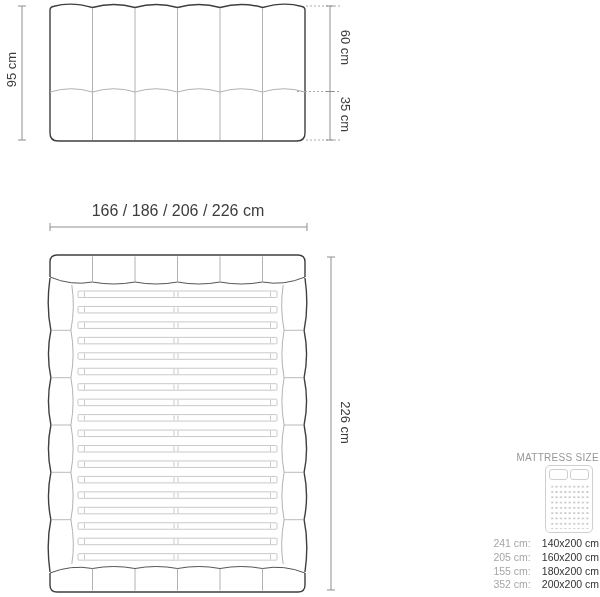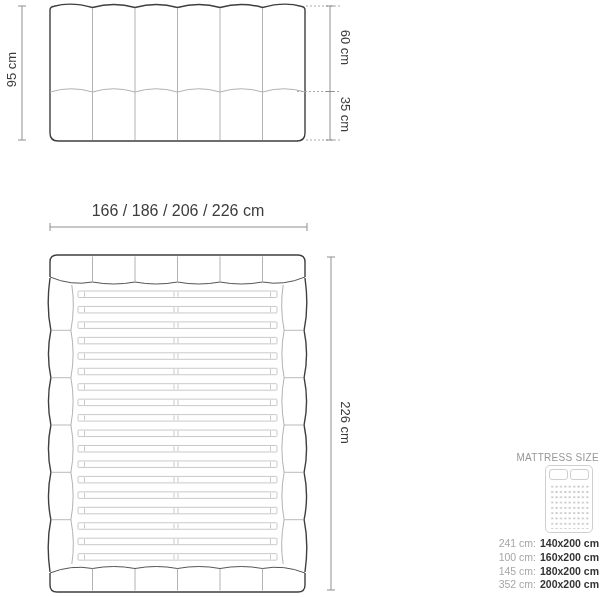"140x200 cm" .legend-size { font-weight: bold -> normal; margin-left: 4px -> 11px }
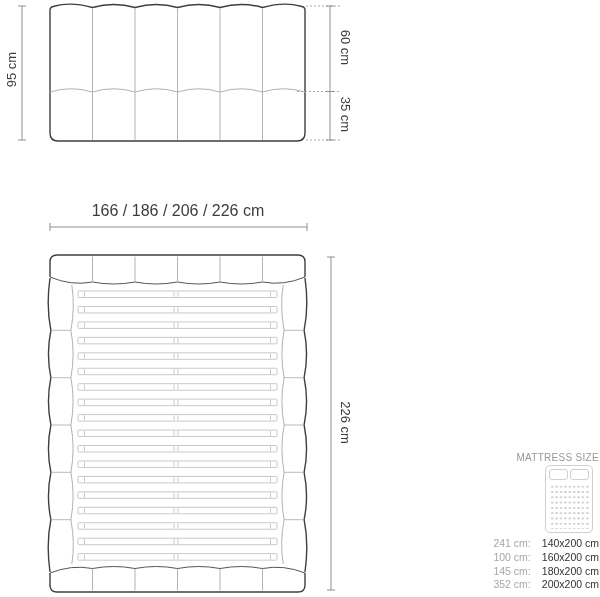"100 cm:" span.legend-frame { text: 100 -> 205 }
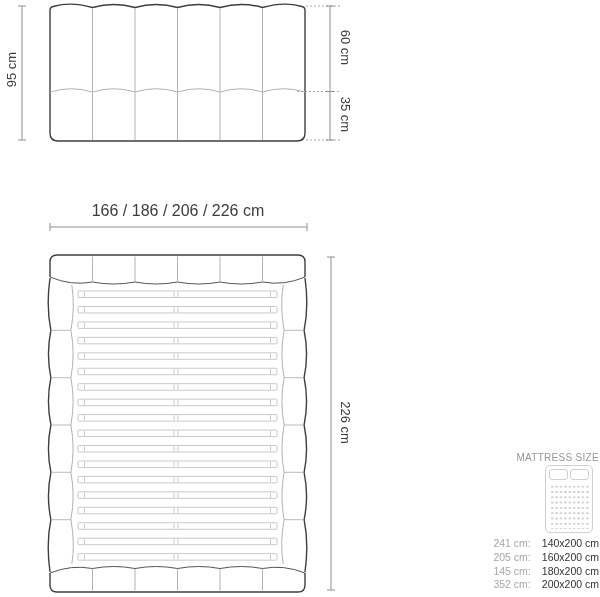"145 cm:" span.legend-frame { text: 145 -> 155 }
